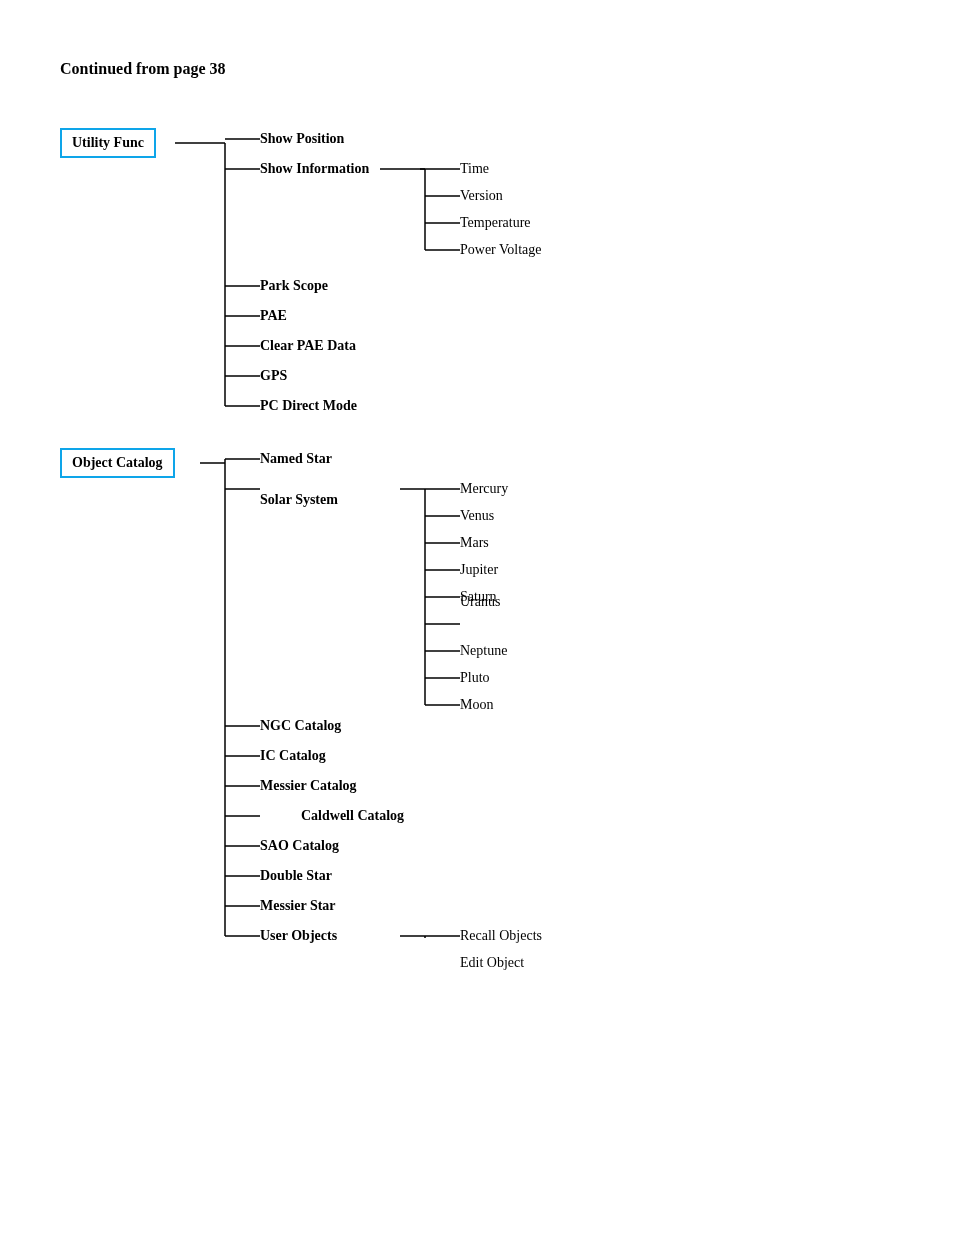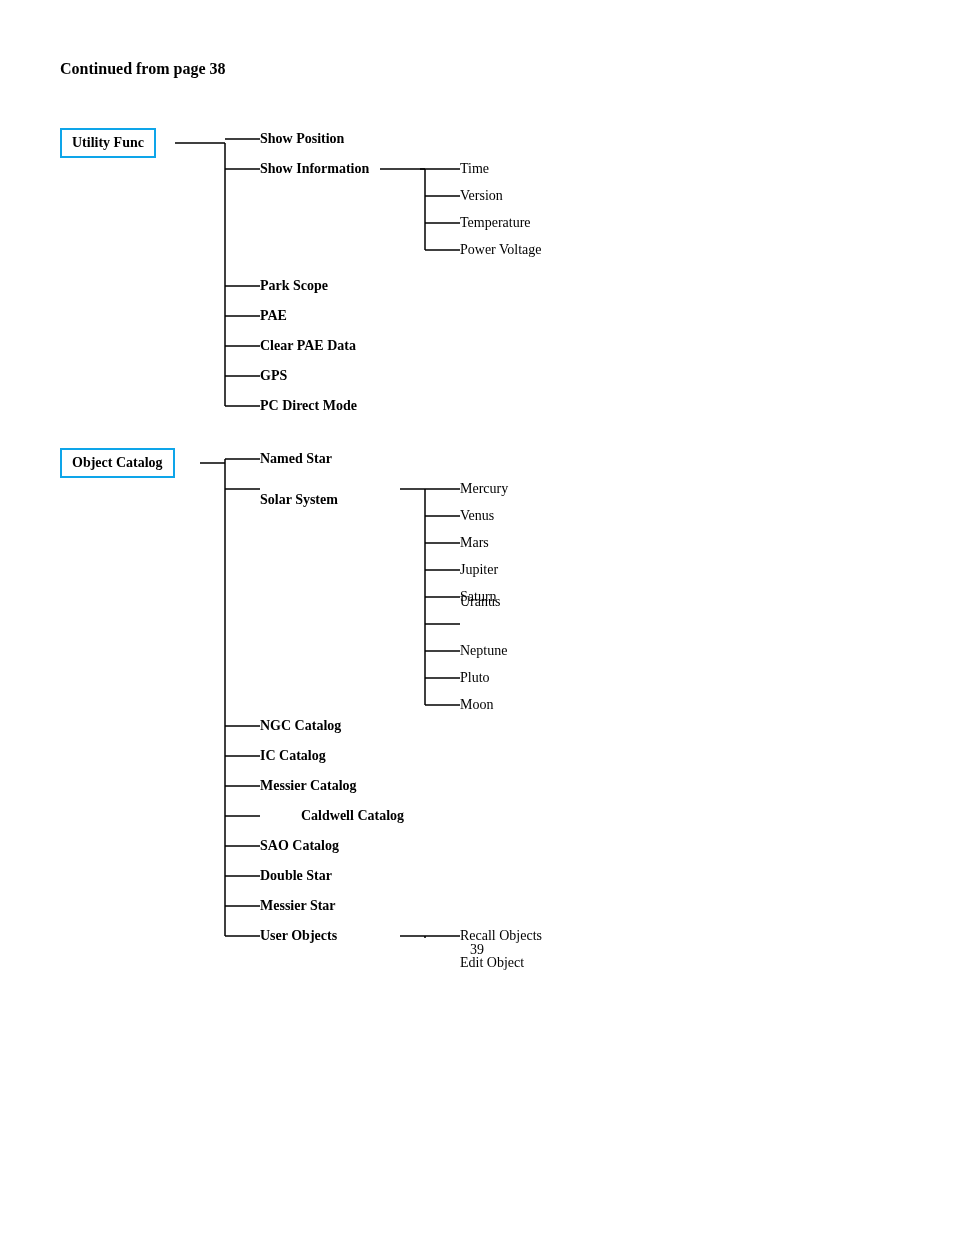"39" div.page-number { html: <div>39</div> -> none }
